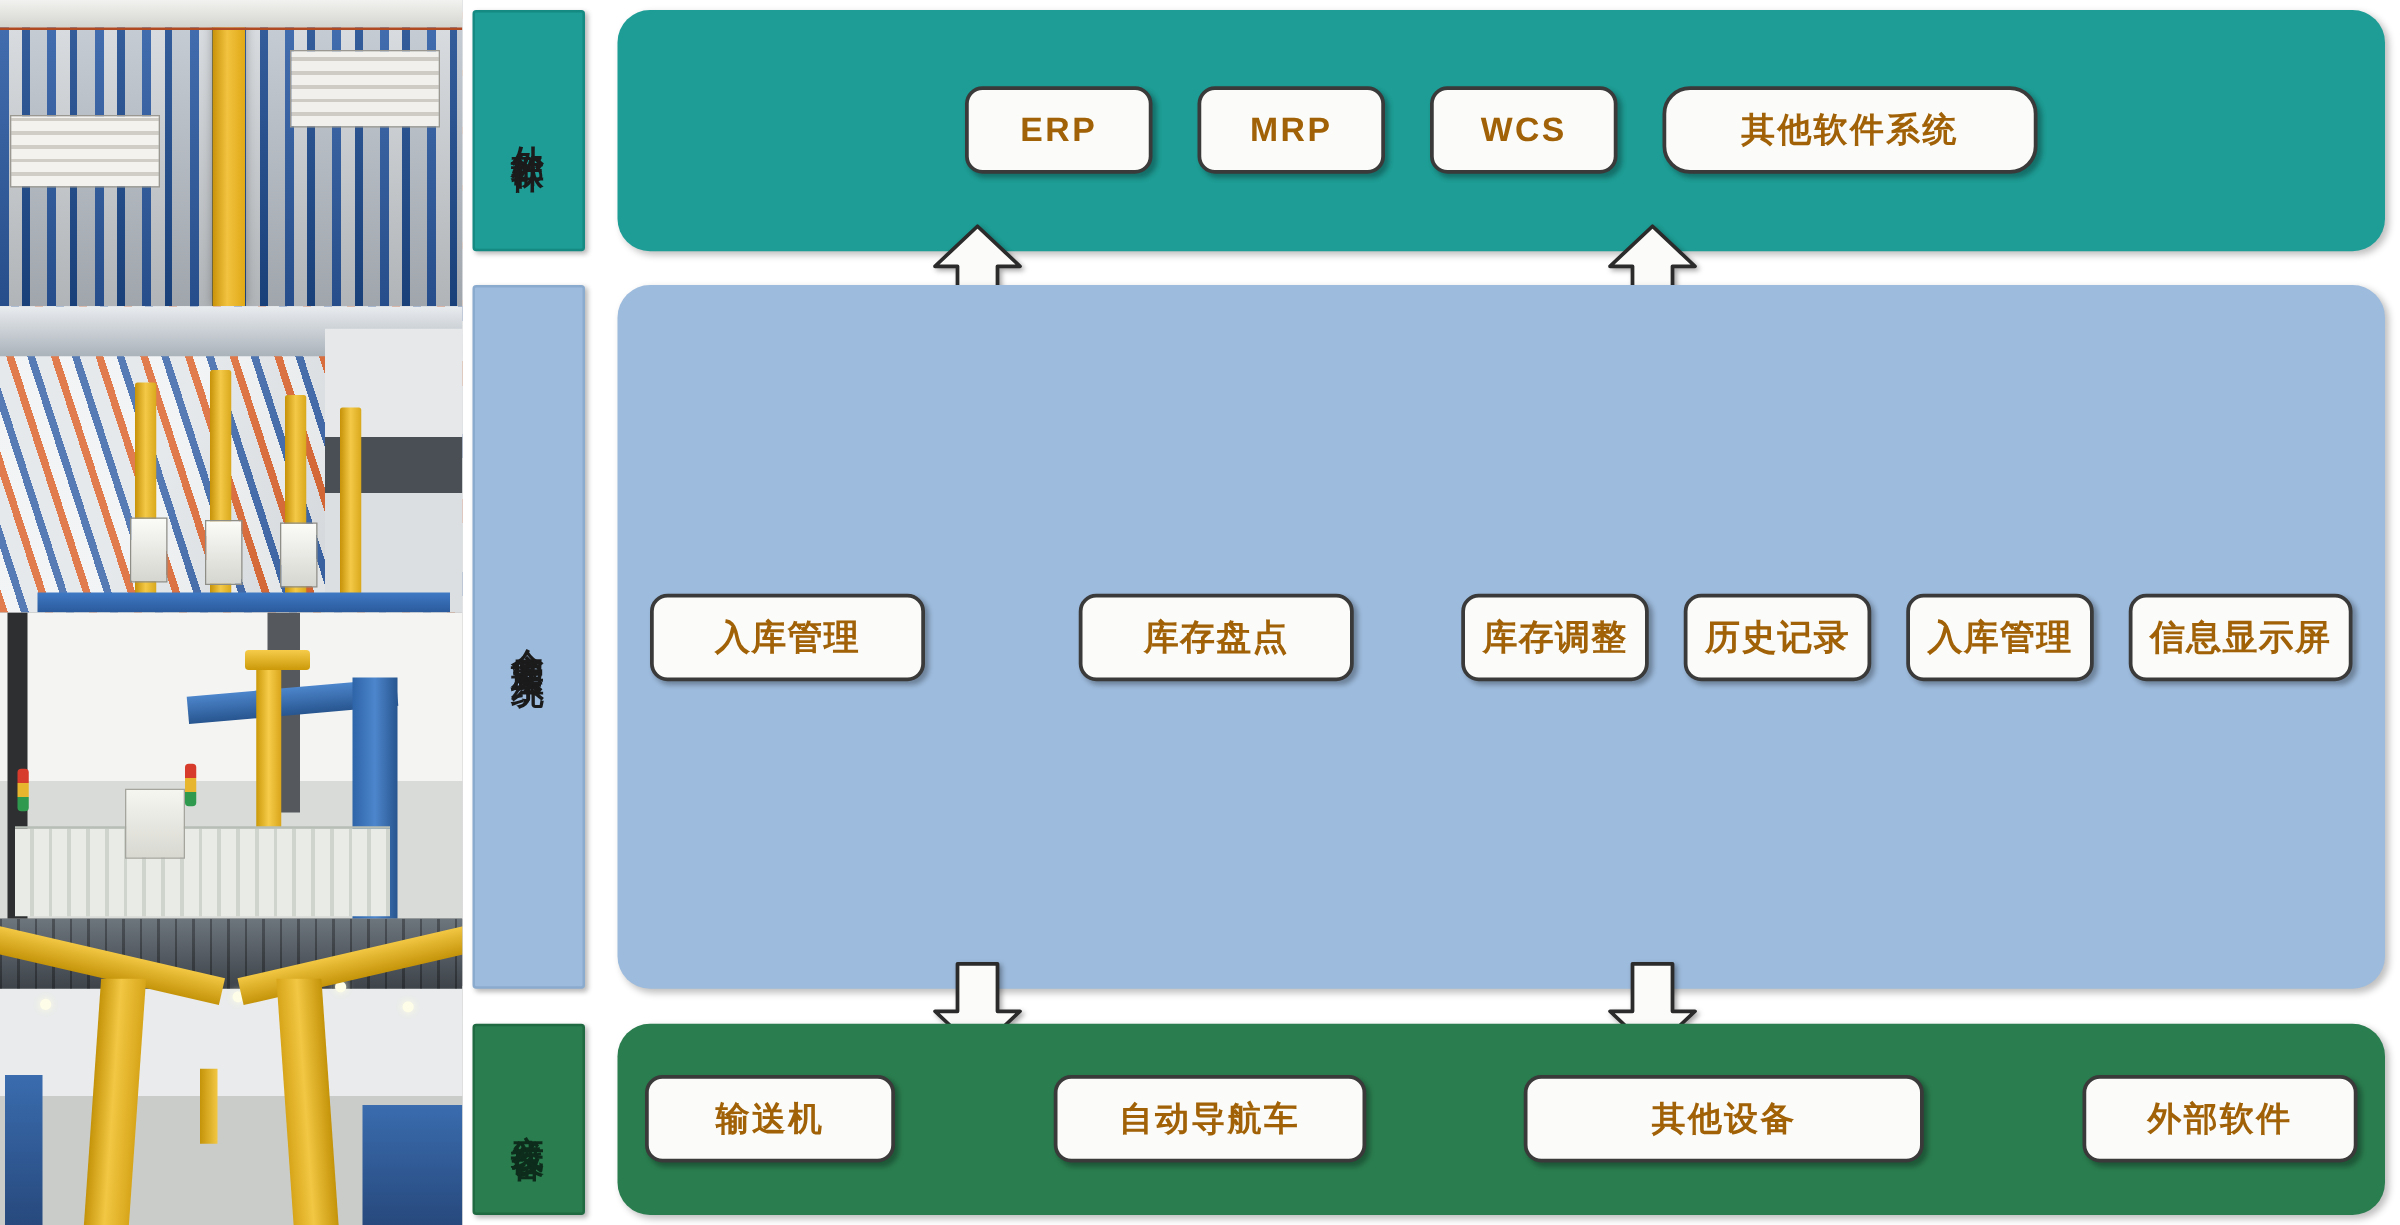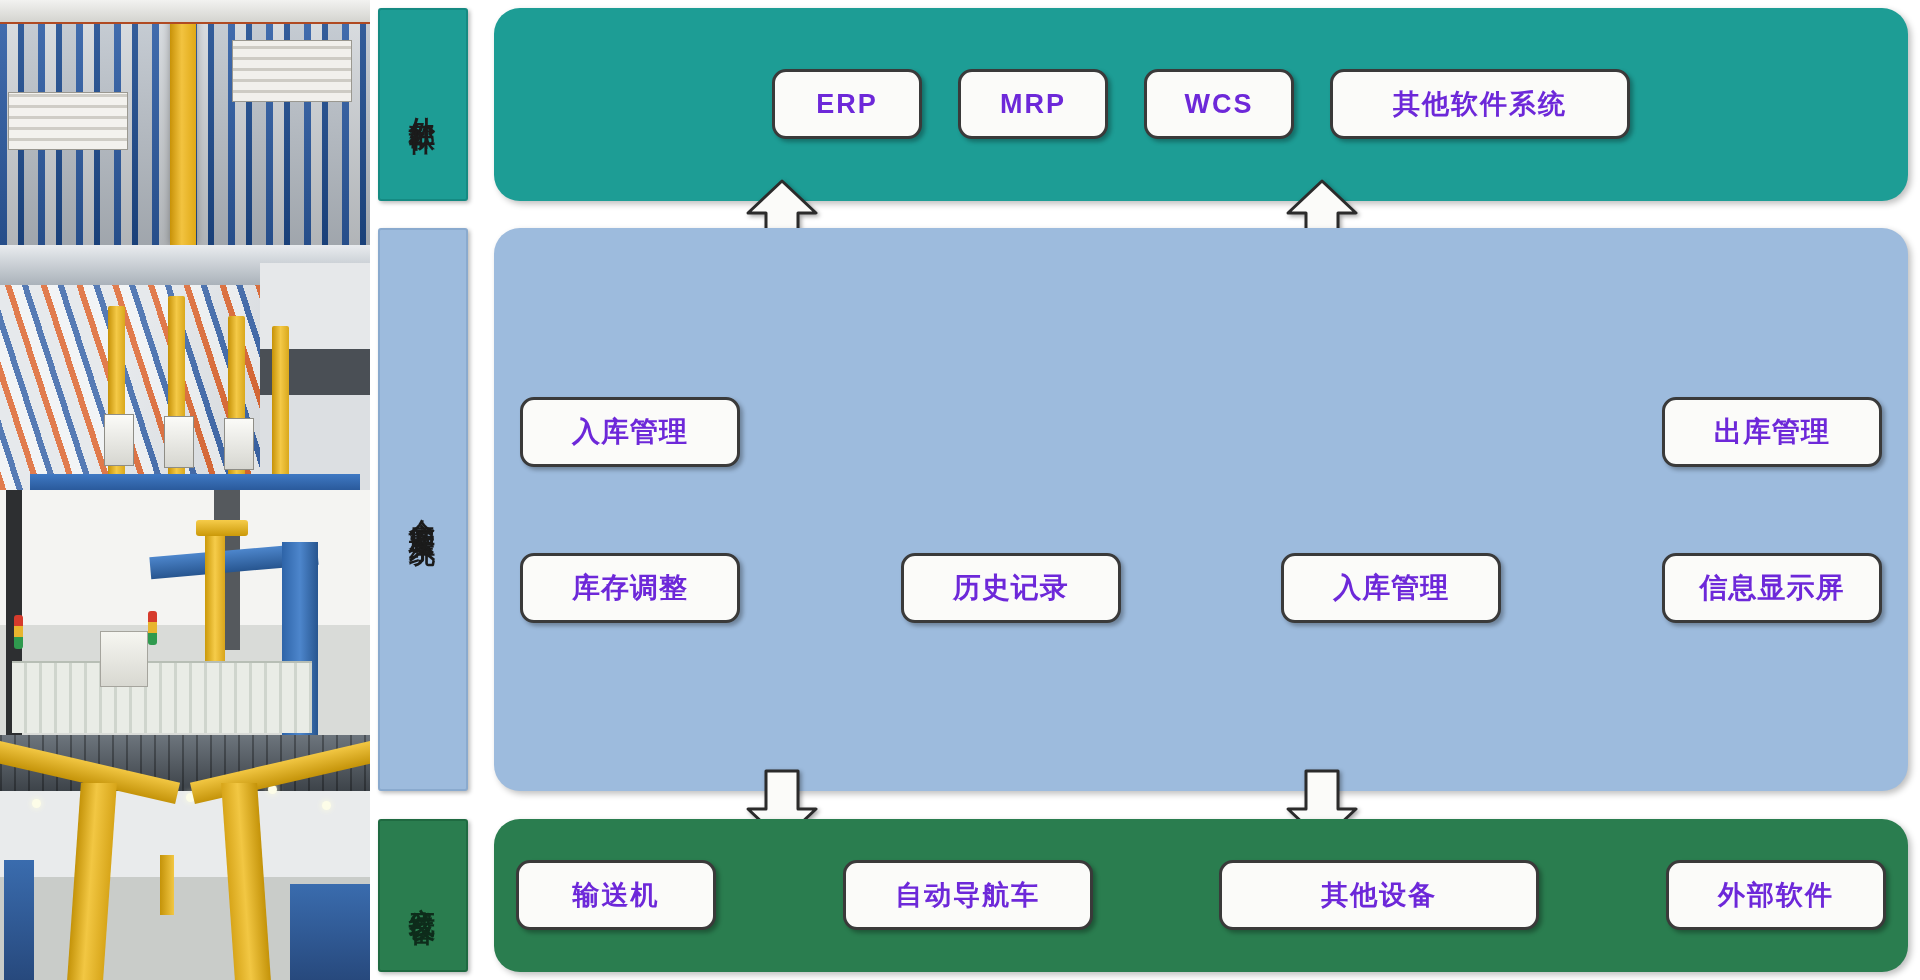"ERP" .node { color: #6d28d9 -> #a16207 }
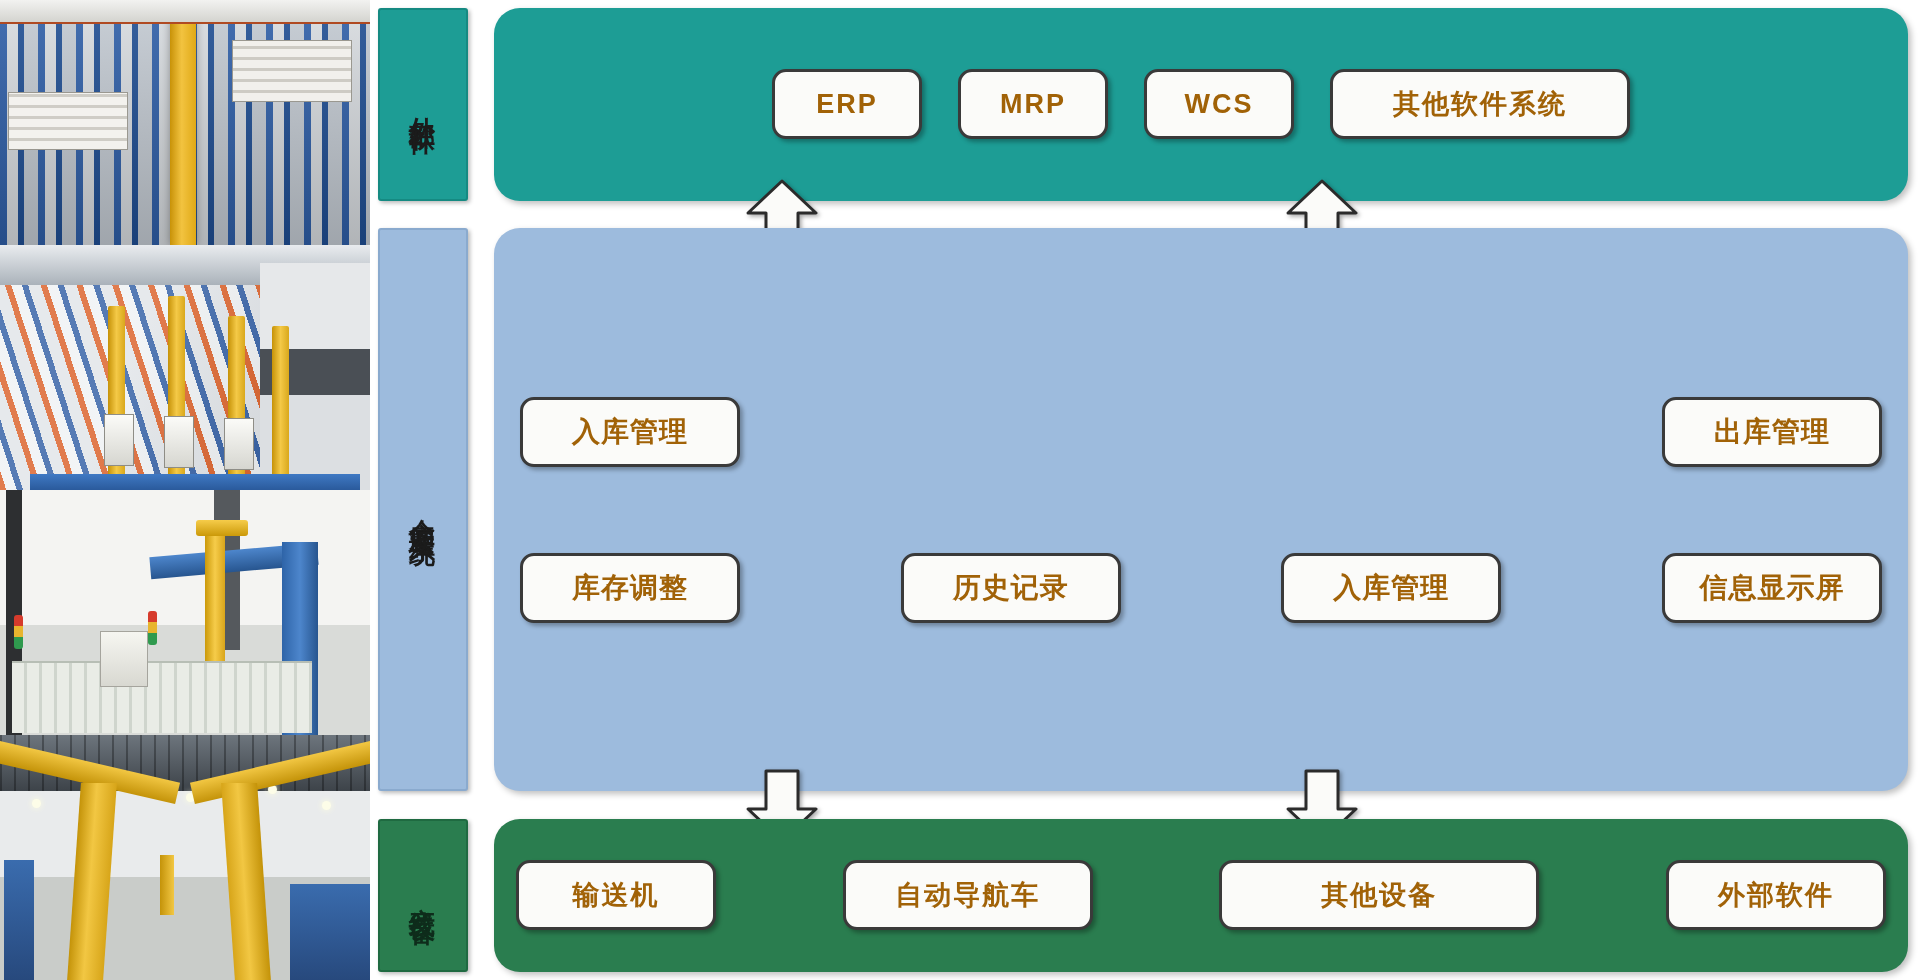"其他软件系统" .ext-row .node.wide { border-radius: none -> 22px }
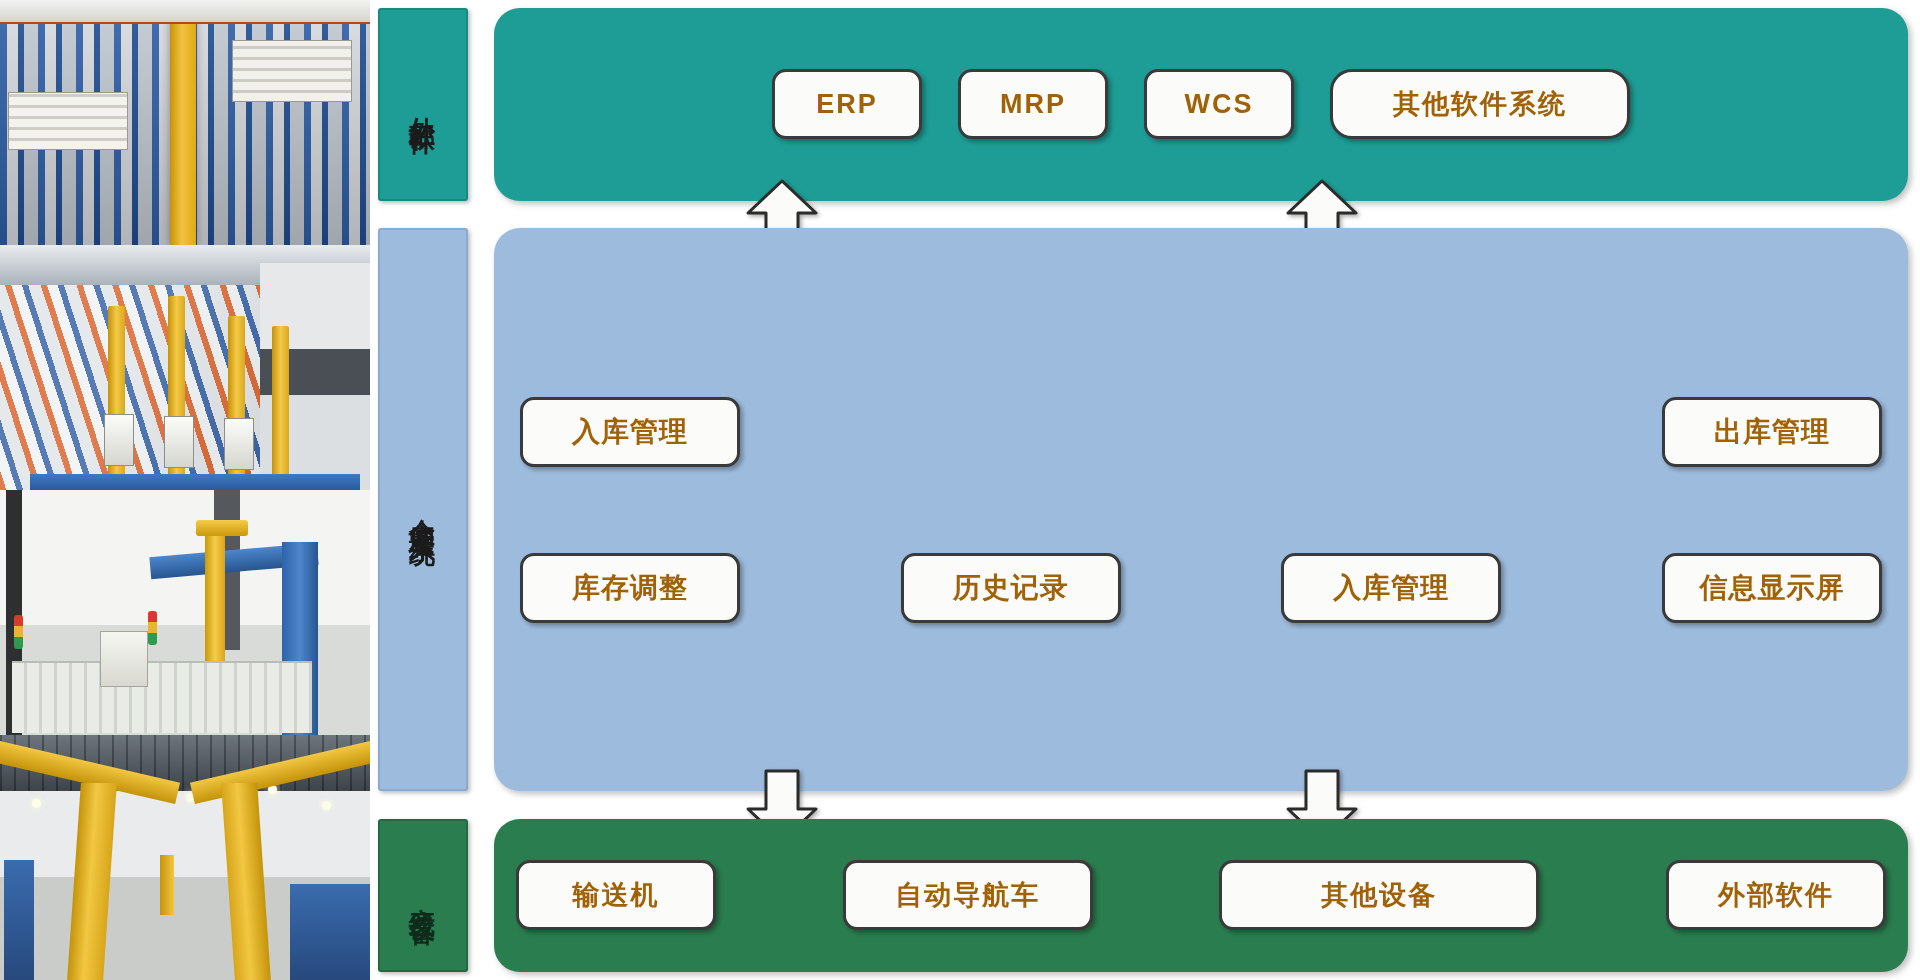"入库管理" .panel-wms { flex-direction: column -> row }
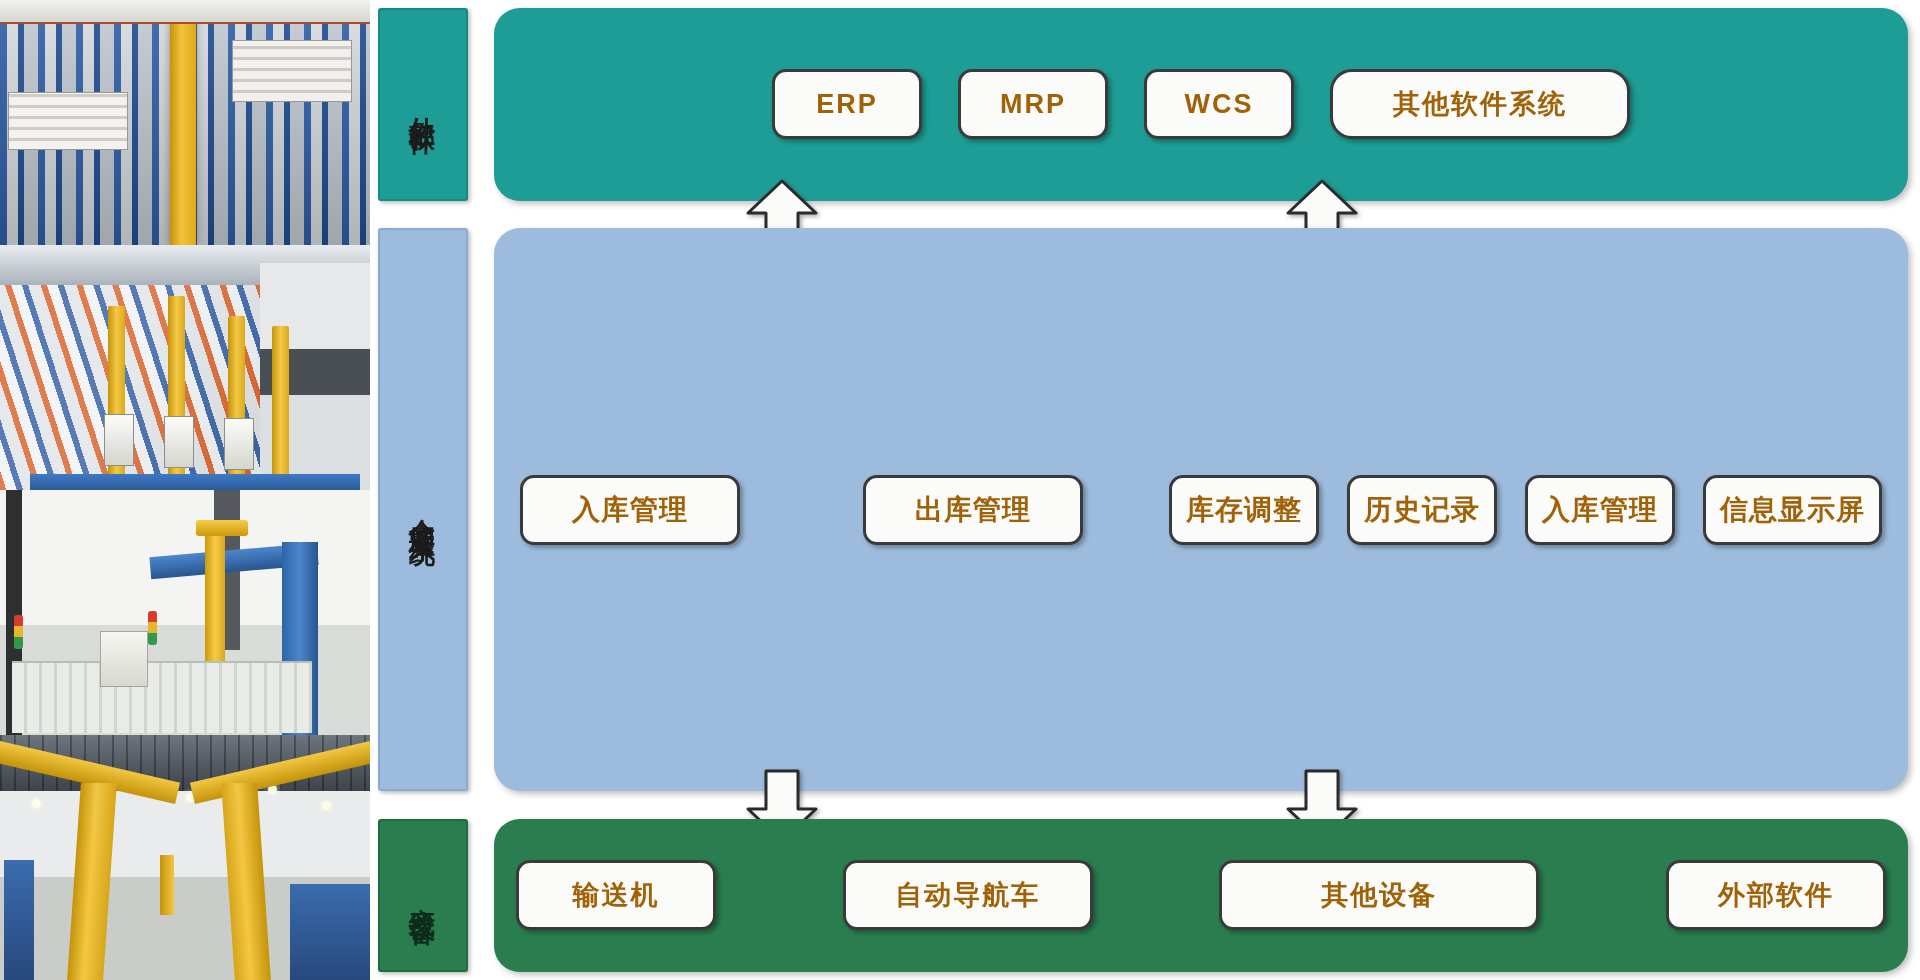"出库管理" div.node { text: 出库管理 -> 库存盘点 }
